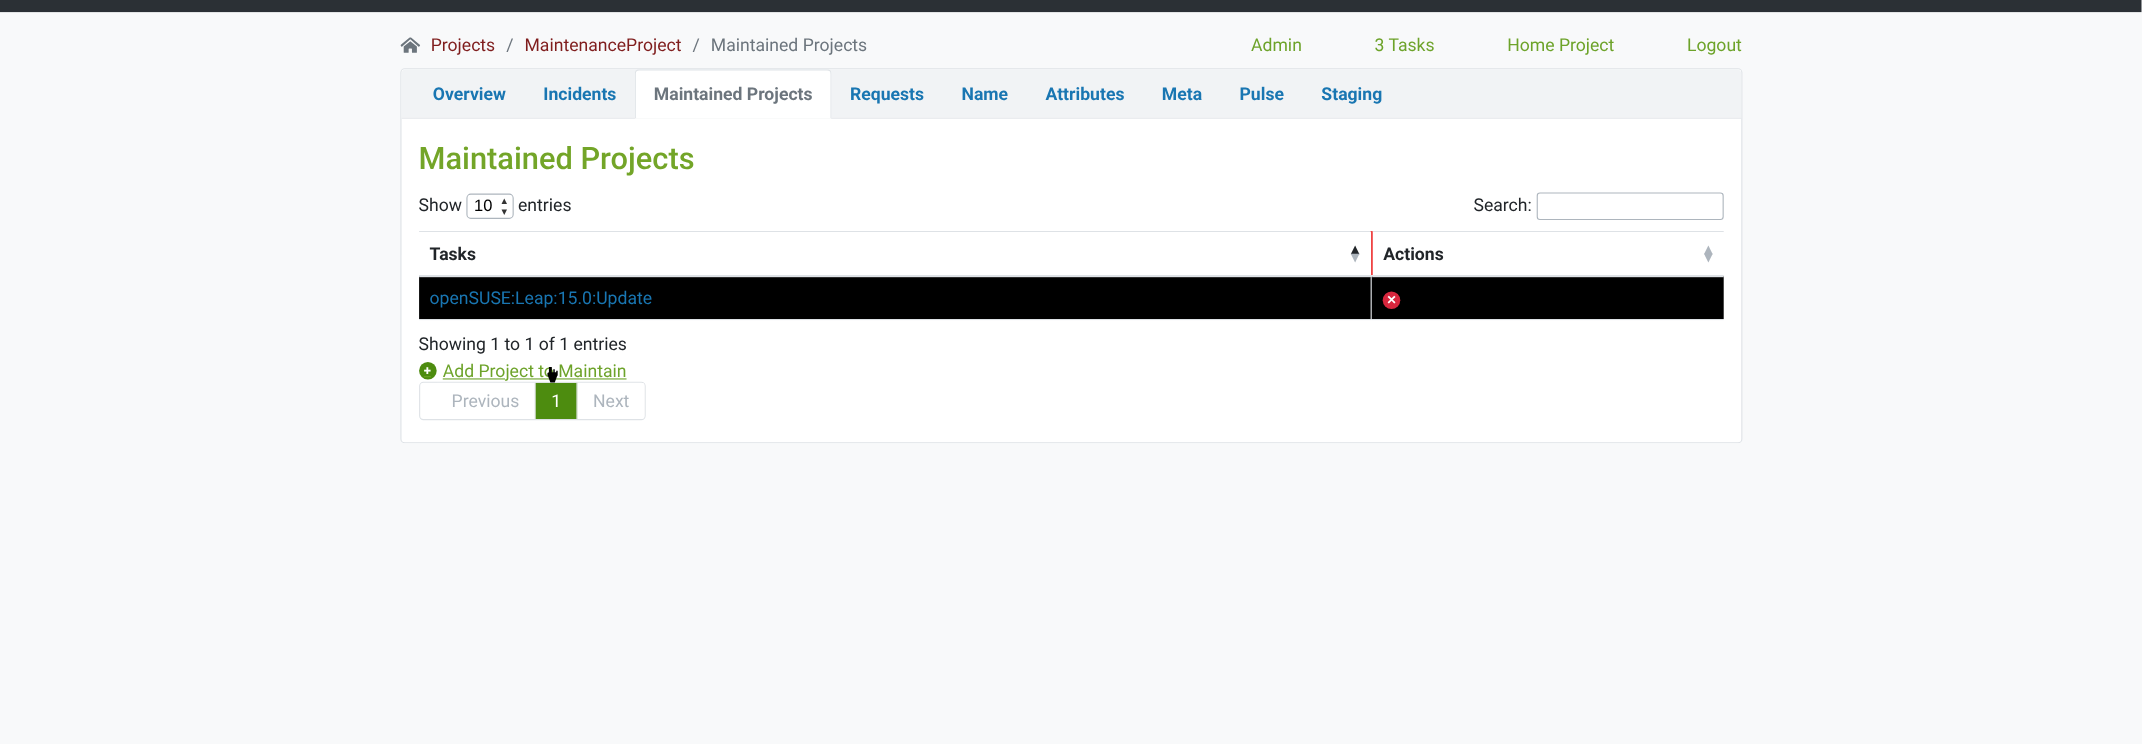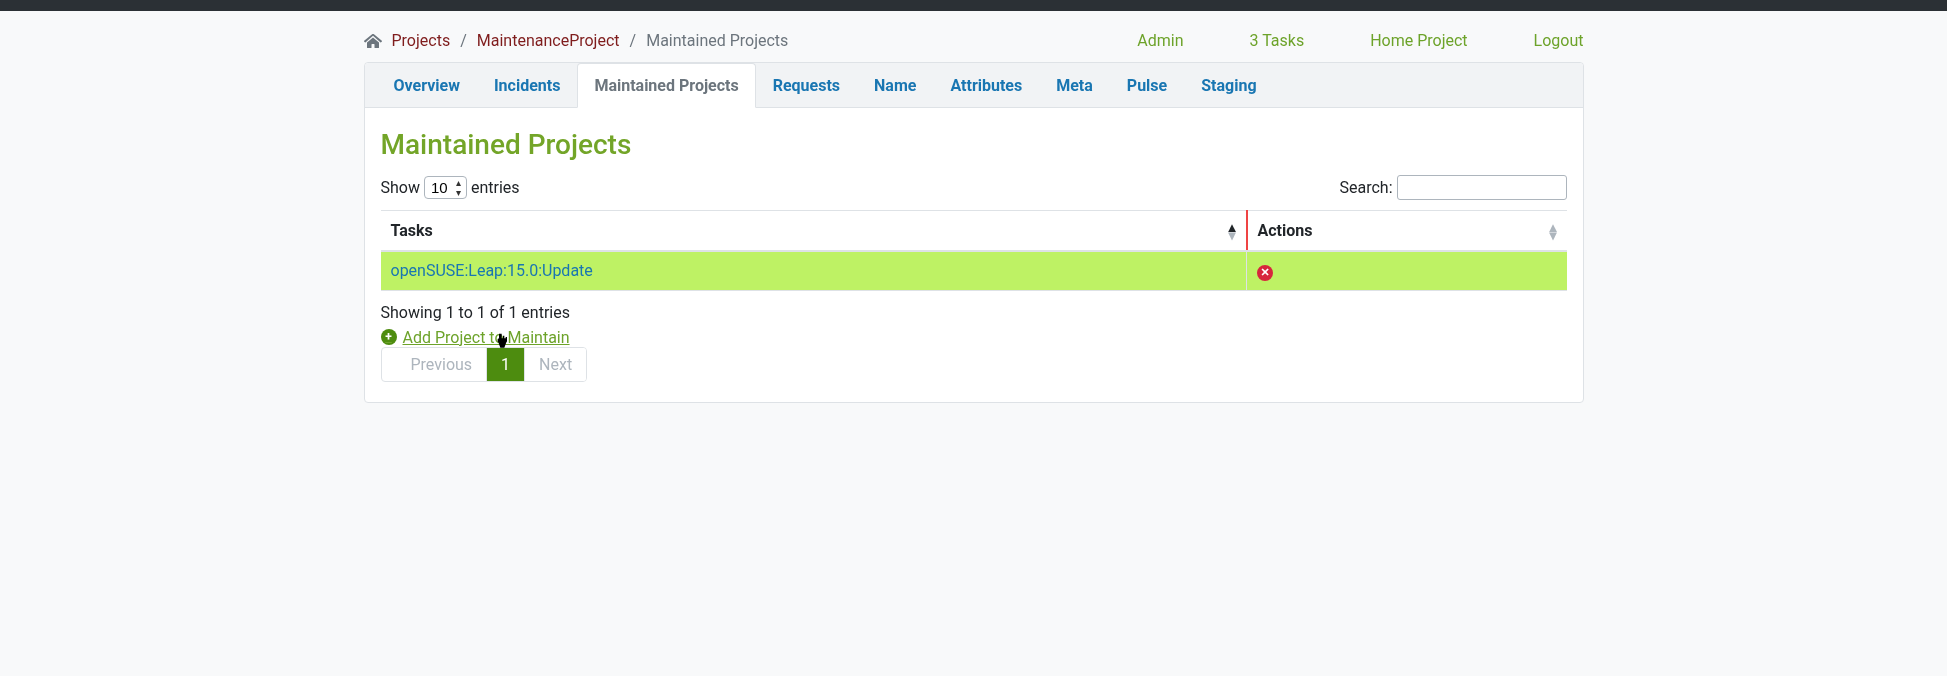"openSUSE:Leap:15.0:Update" table.grid tbody tr.striped { background: #bef264 -> #000000 }
